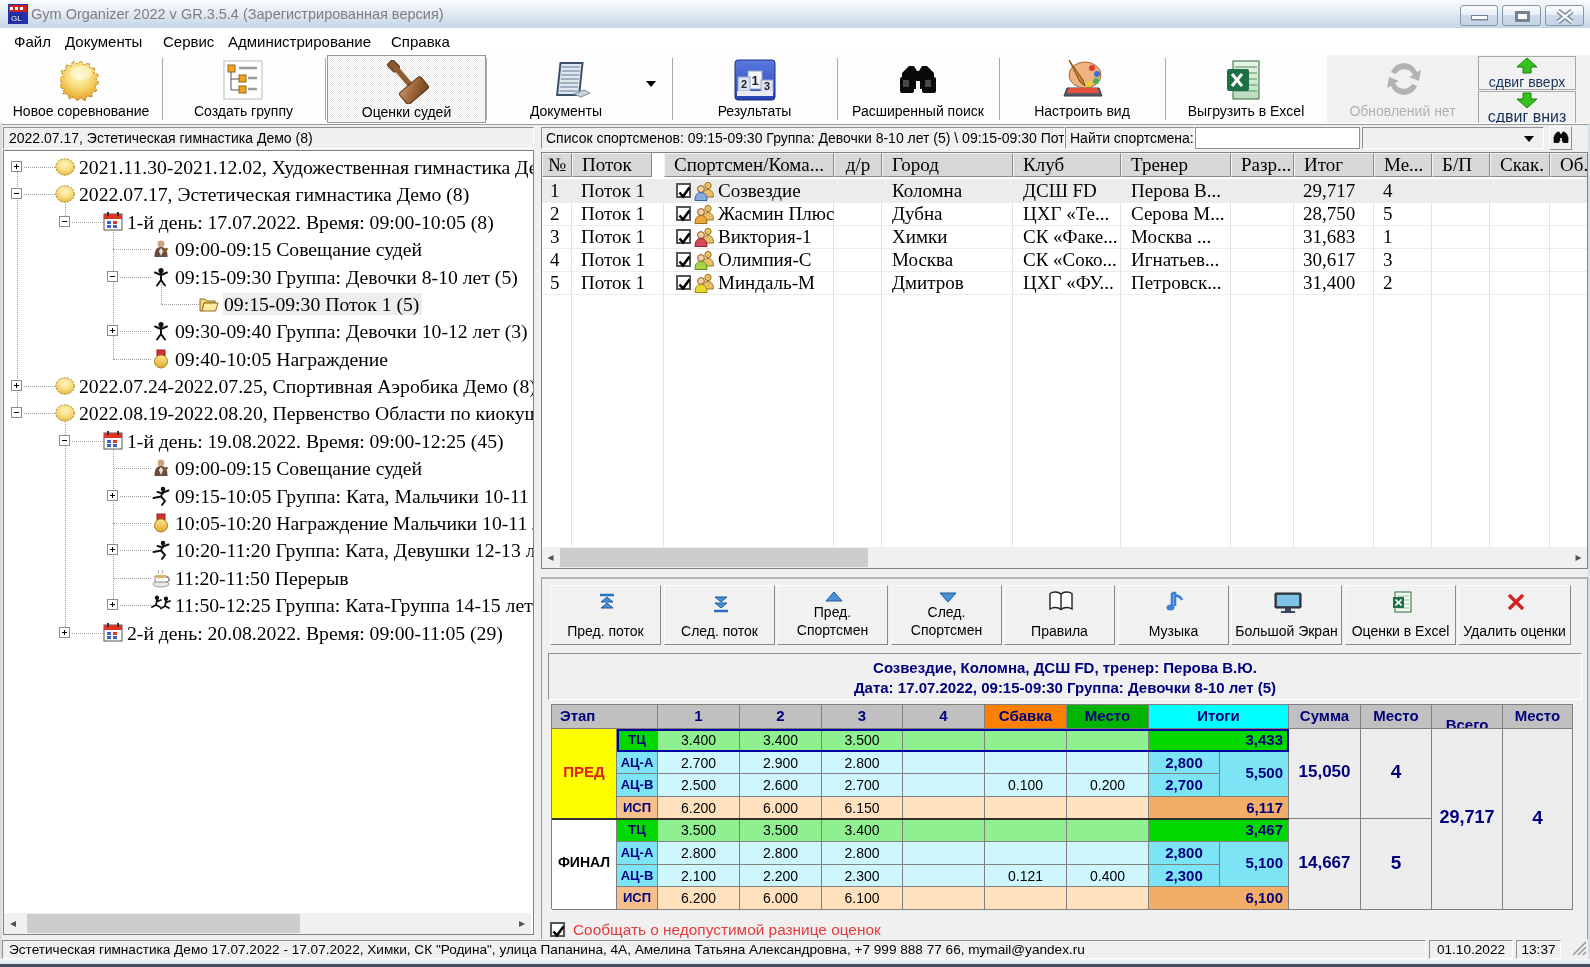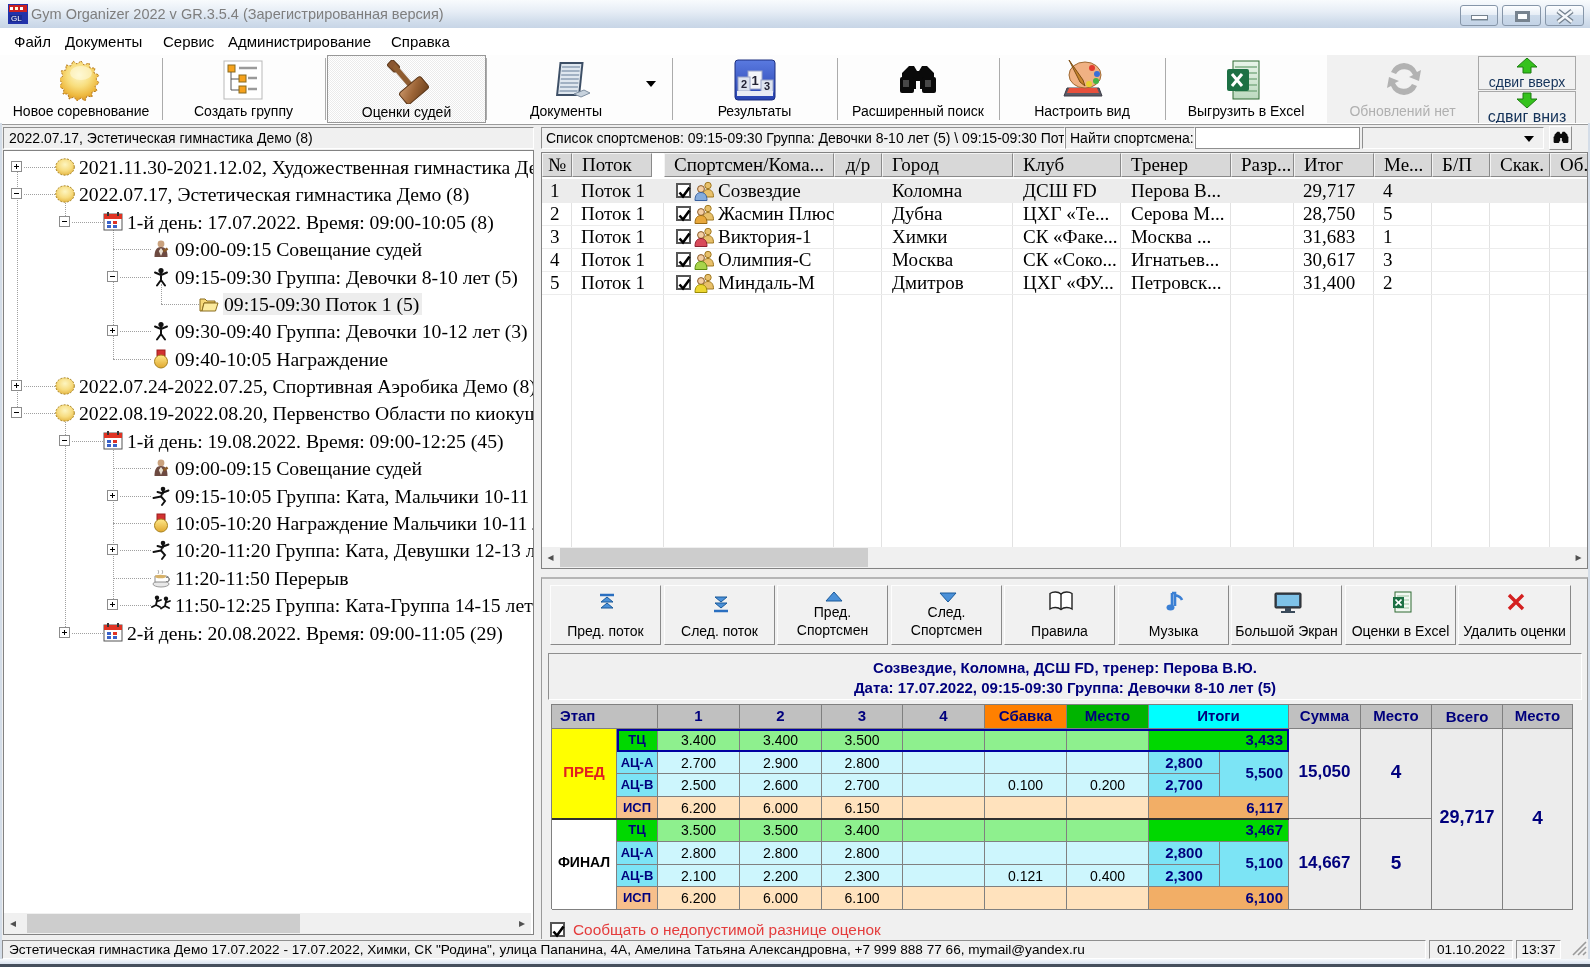"Всего" div.sc { padding-top: 3px -> 11px }
